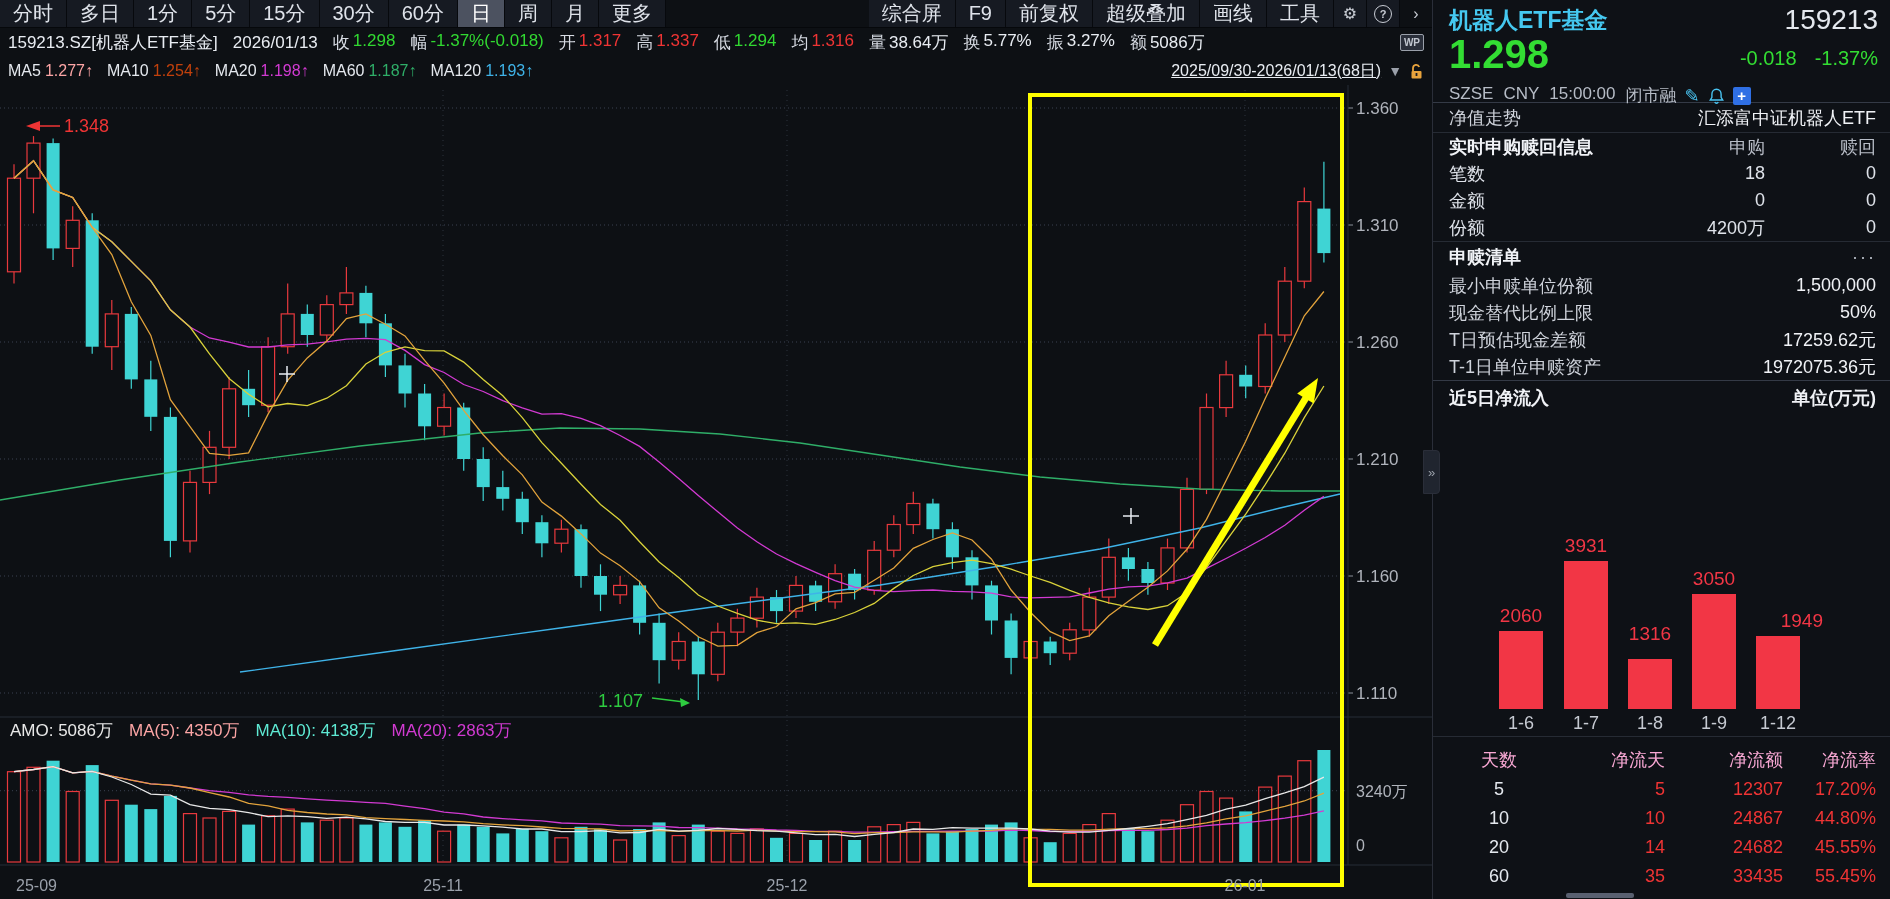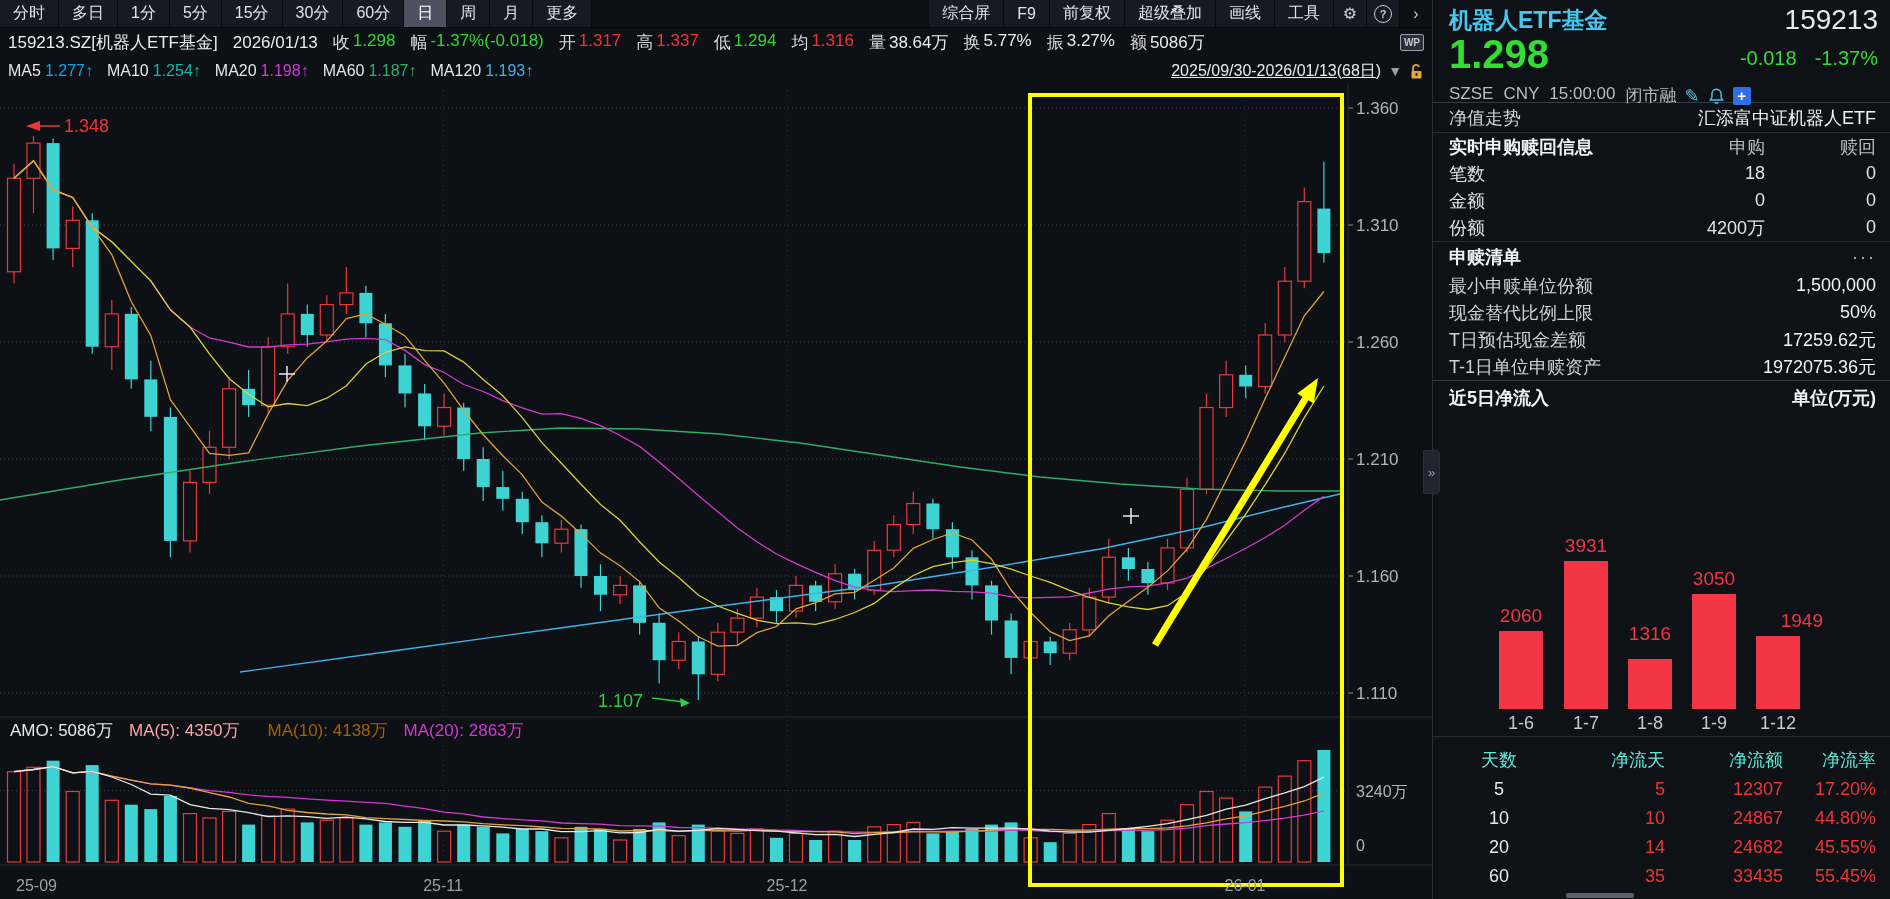"分时" .tab { font-size: 16px -> 20px }
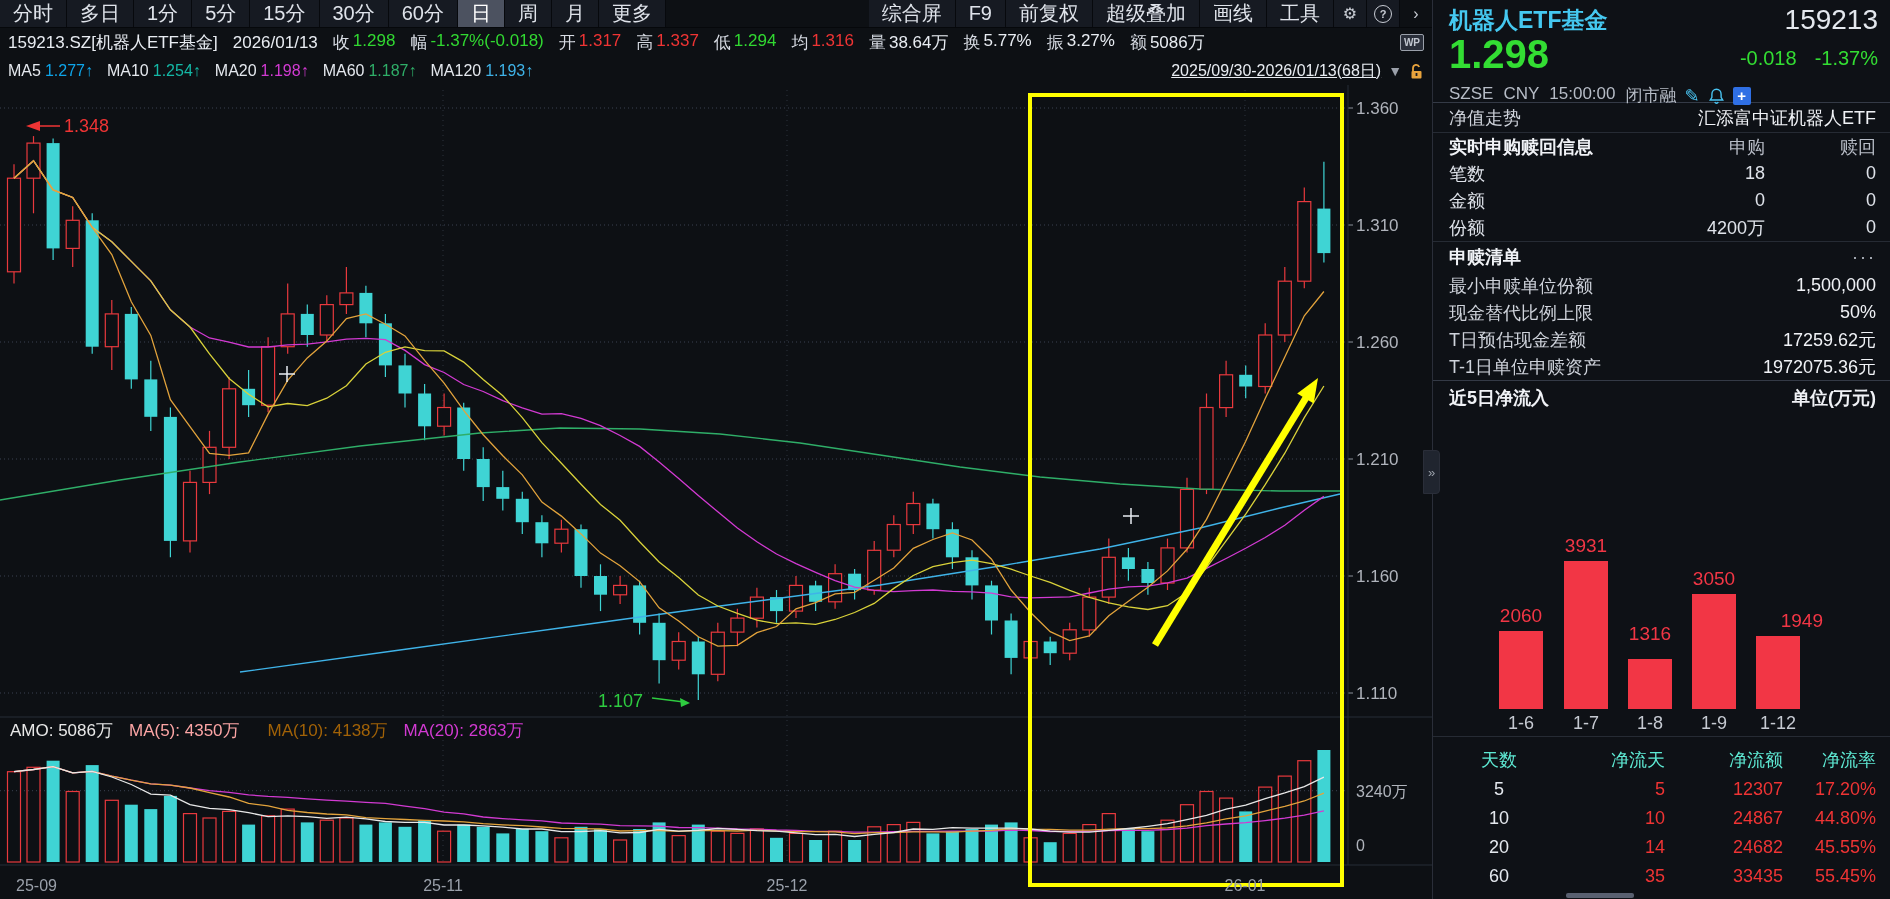"1.277↑" span { color: #0ea5e9 -> #fca5a5 }
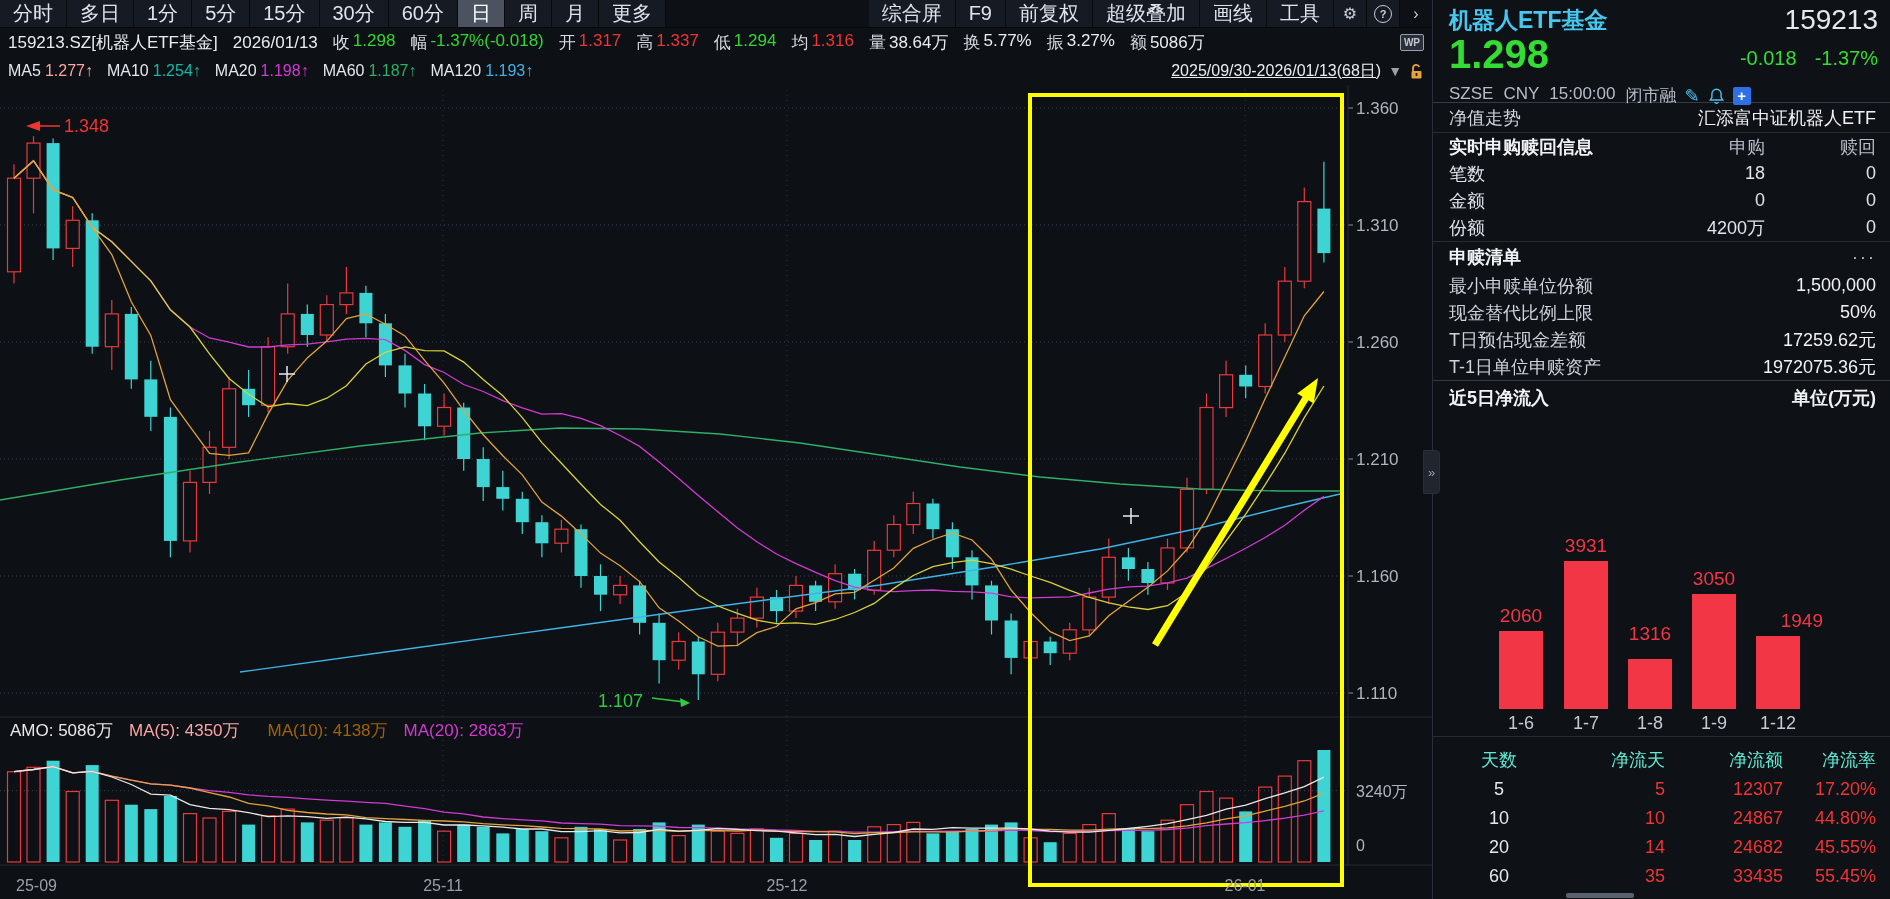"1.254↑" span { color: #14b8a6 -> #c2410c }
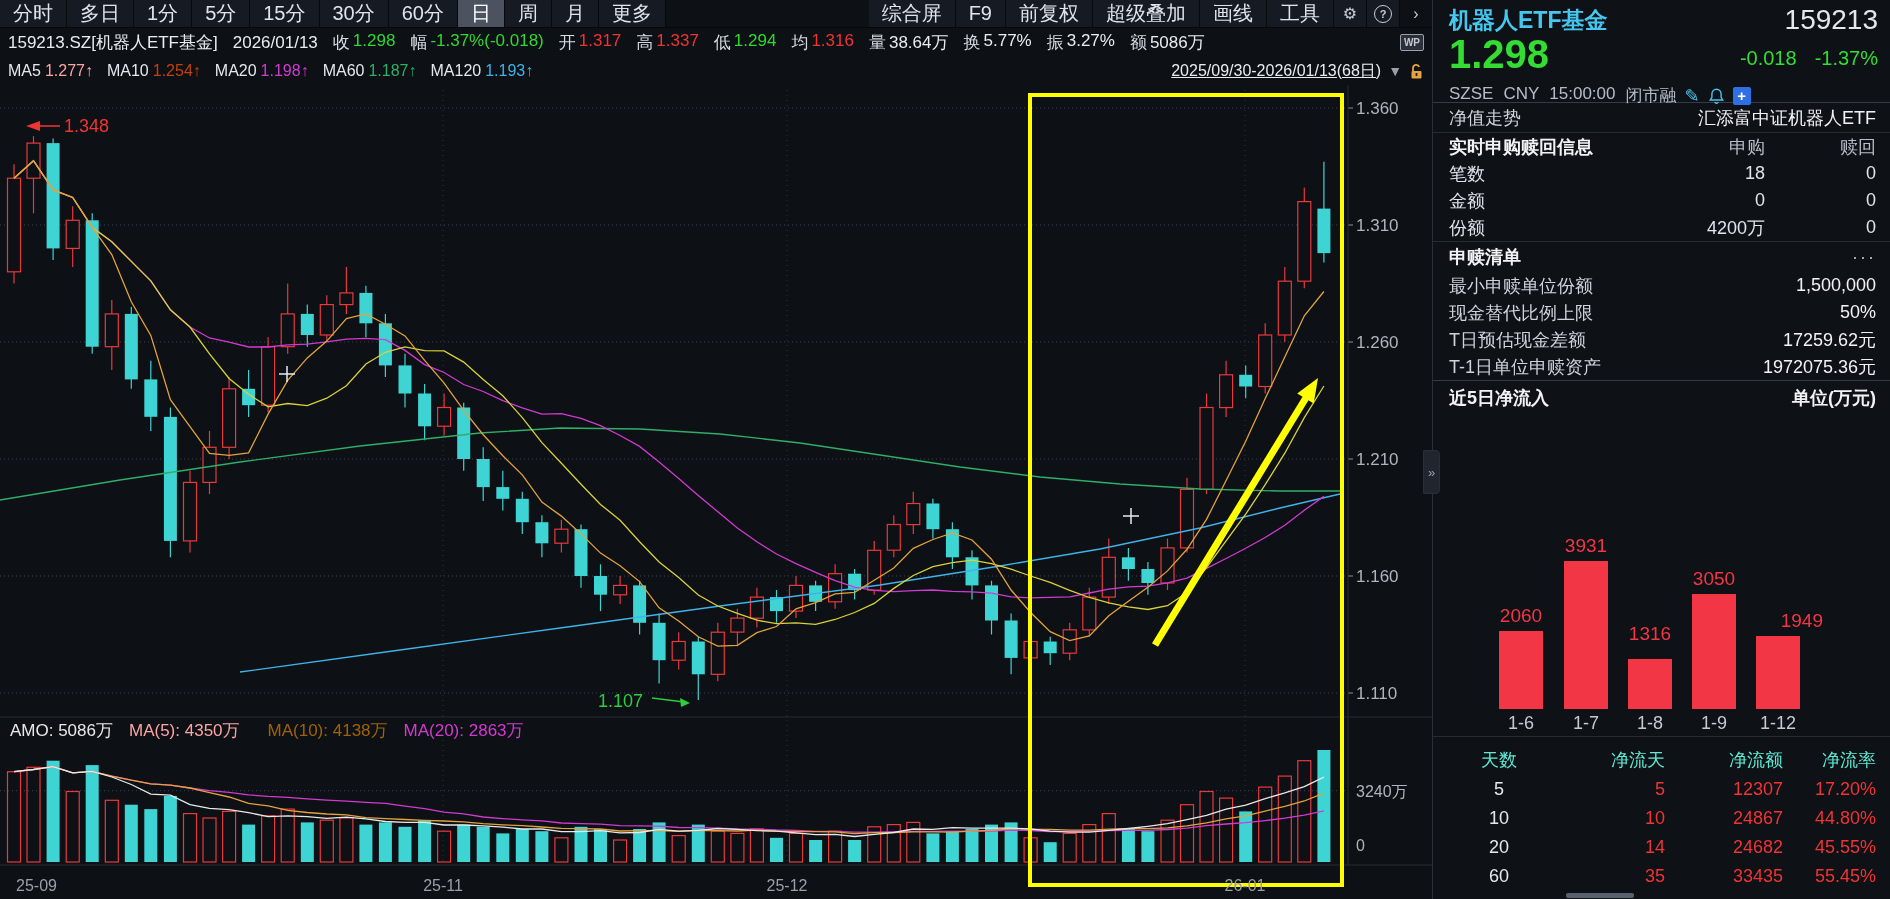"MA(10): 4138万" span { color: #a16207 -> #5eead4; margin-left: 12px -> none }
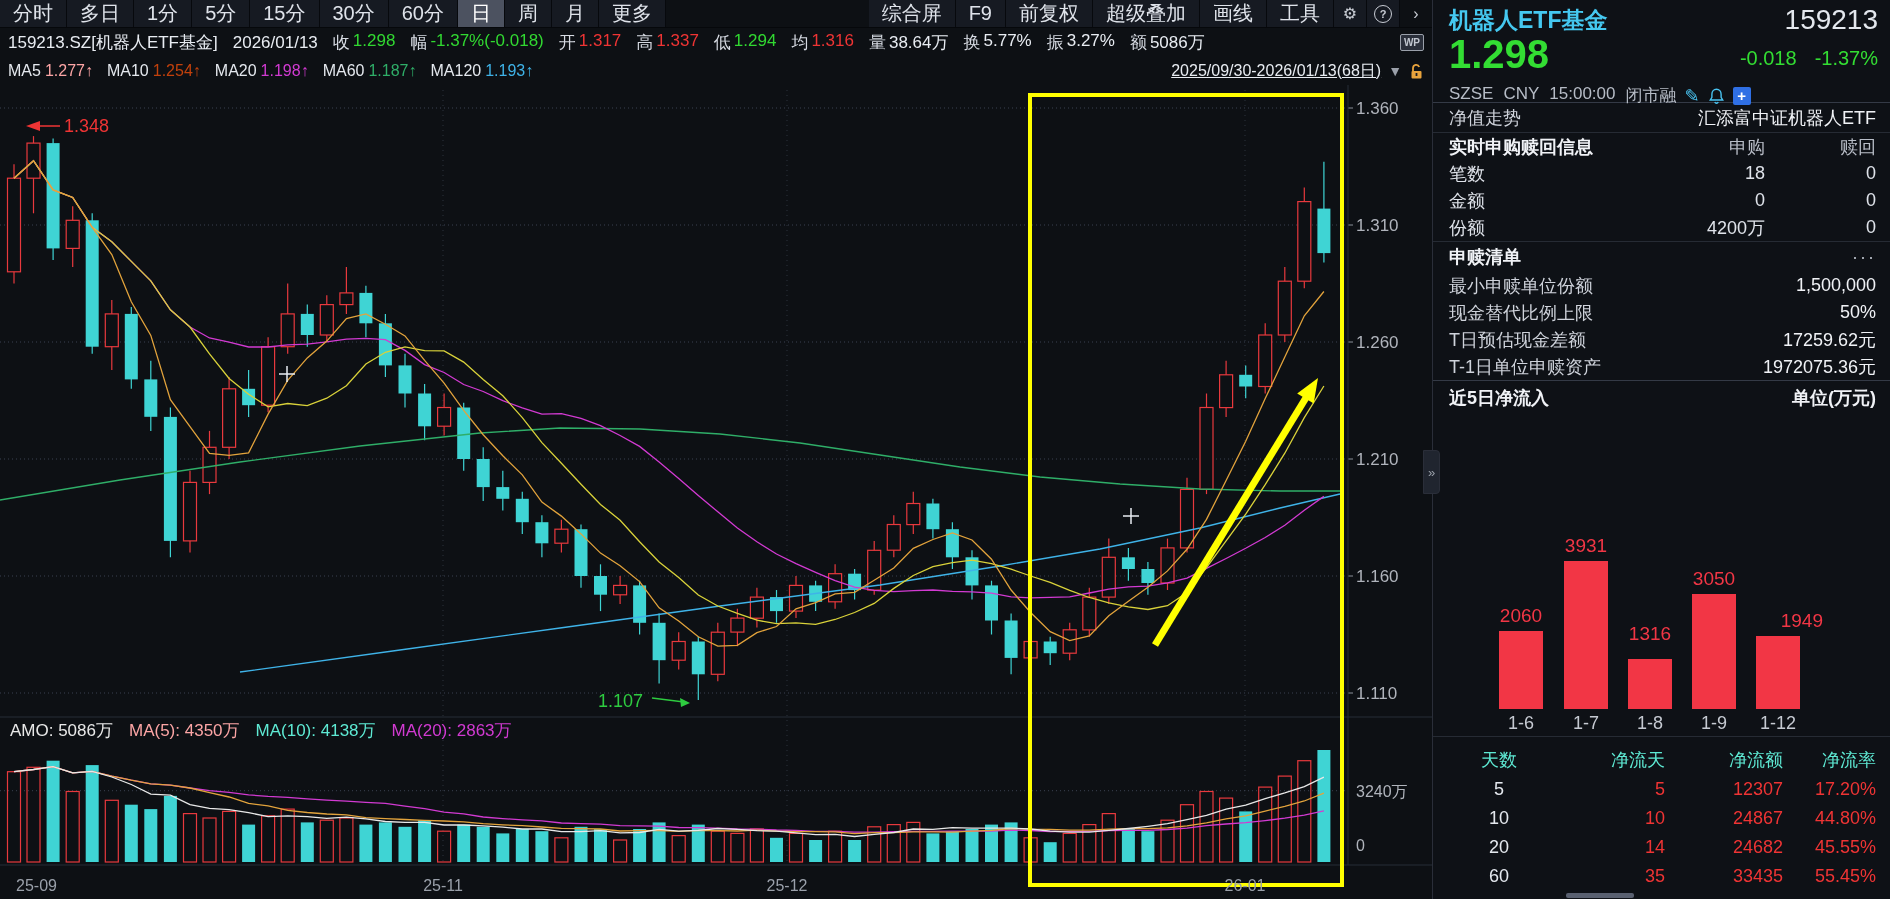"天数" .ft-head { color: #5eead4 -> #f9a8d4 }
